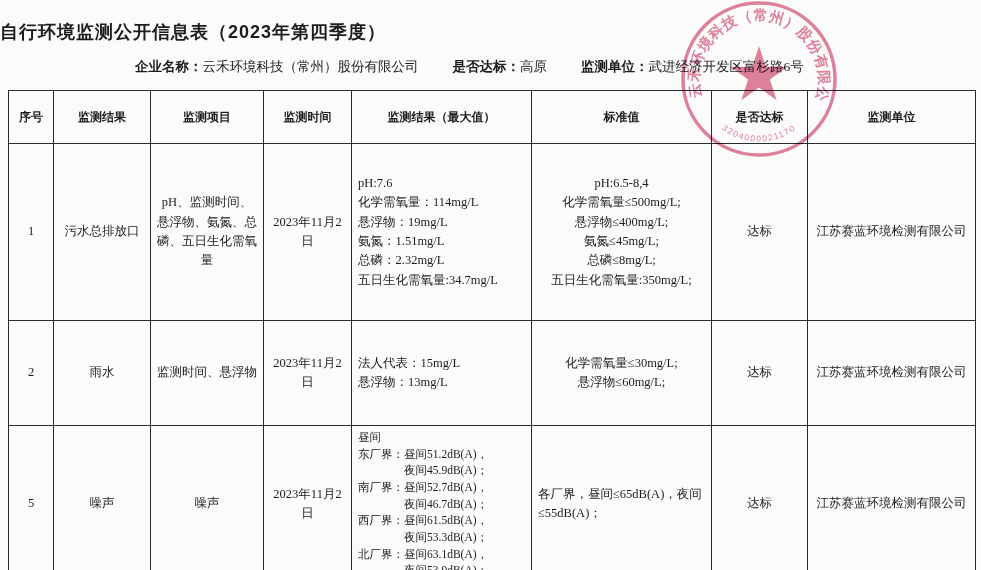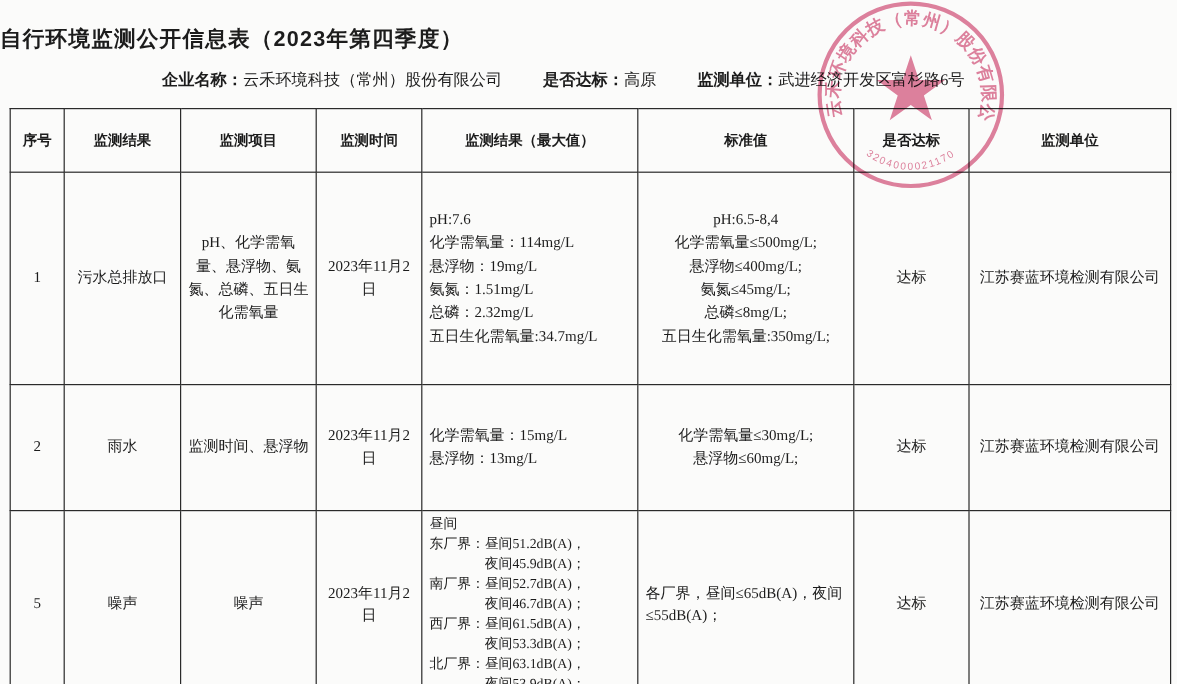"pH、化学需氧量、悬浮物、氨氮、总磷、五日生化需氧量" td { text: 化学需氧量 -> 监测时间 }
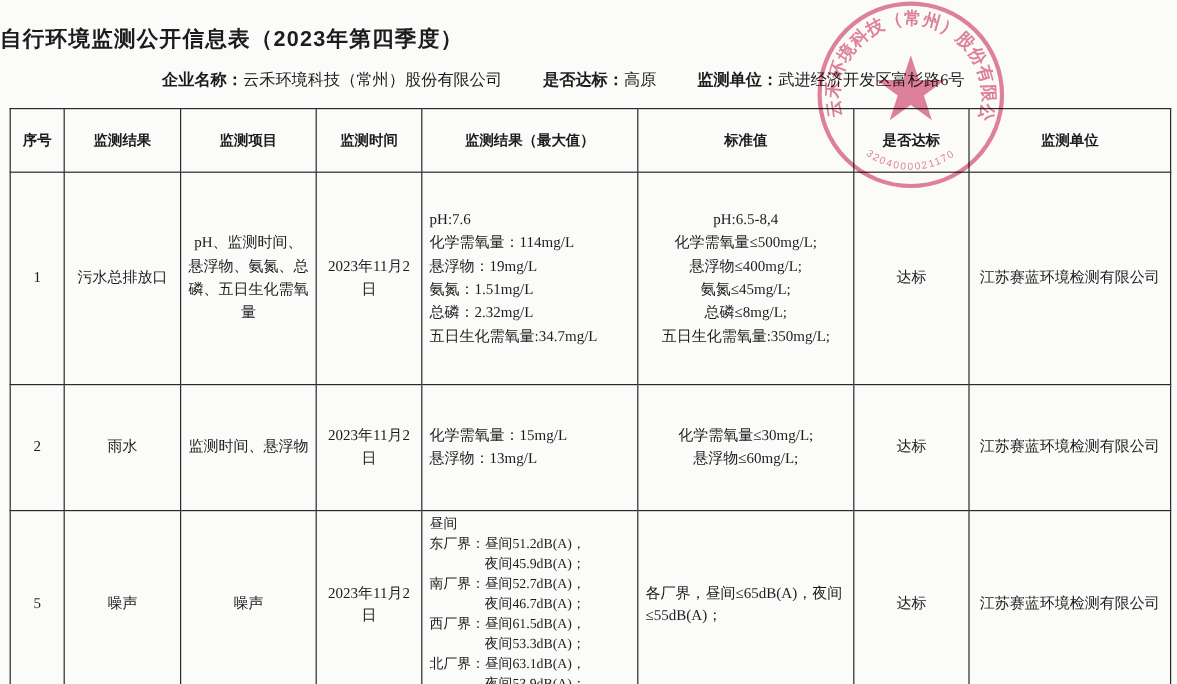"化学需氧量：15mg/L" td.preline { text: 化学需氧量 -> 法人代表 }
